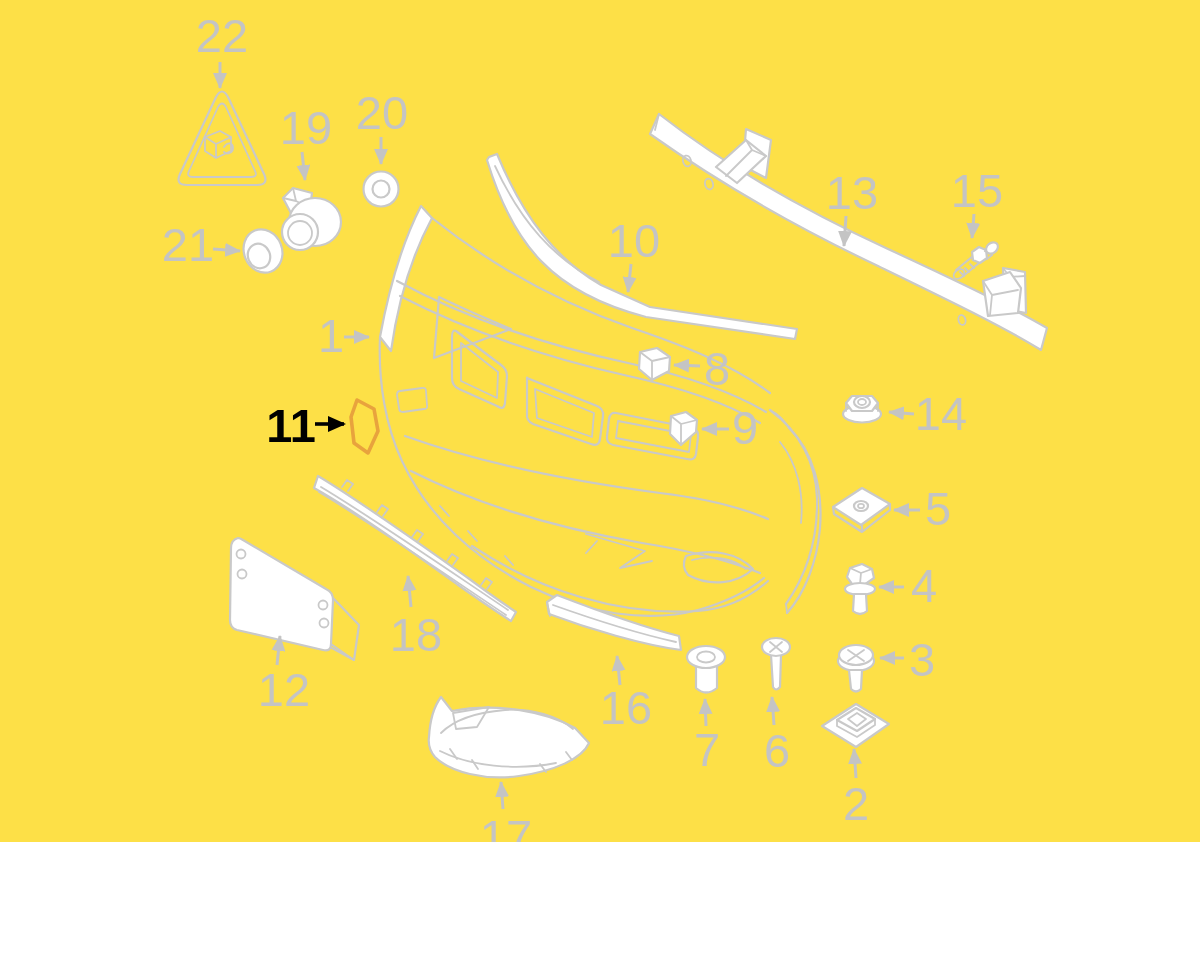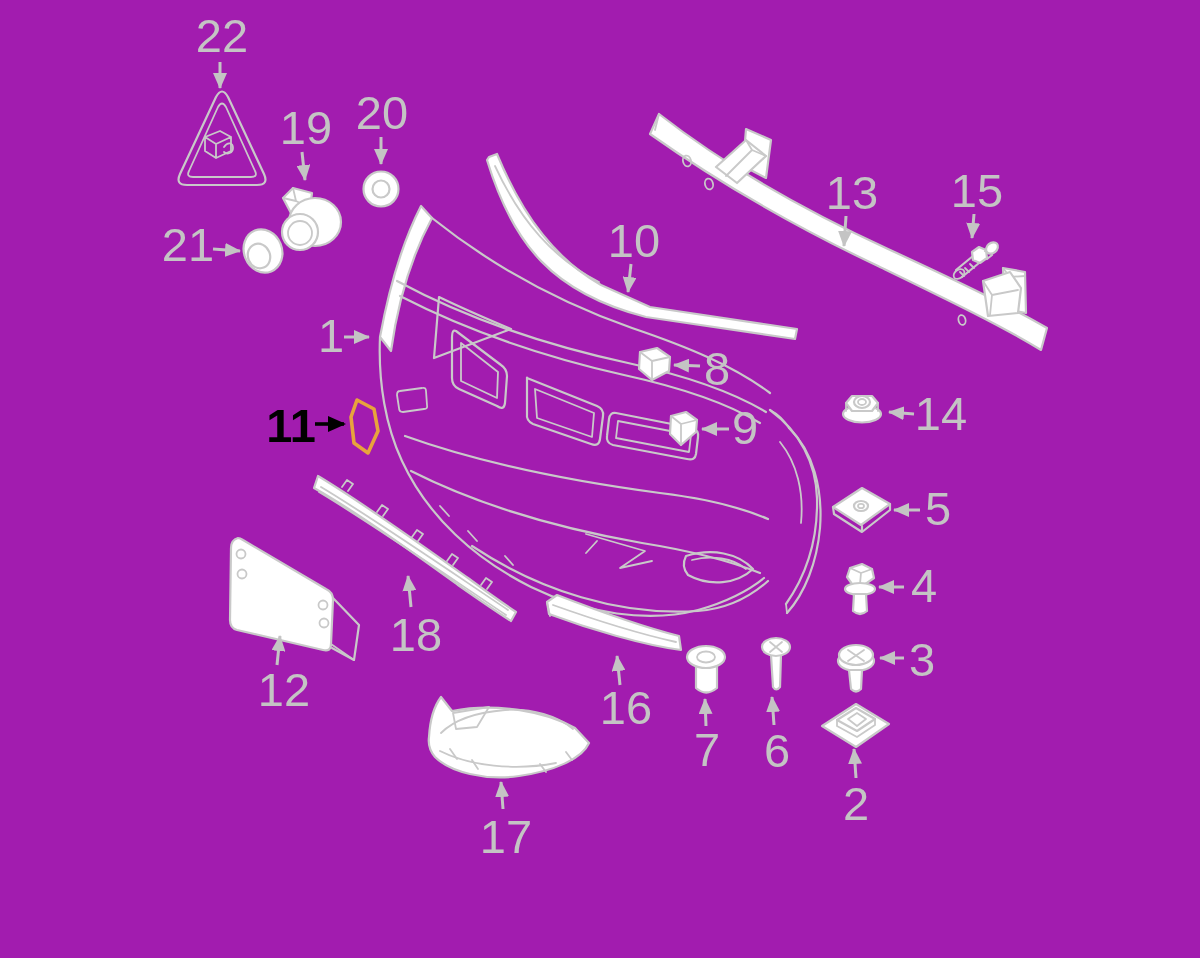"22" .stage { background: #a21caf -> #fde047; height: 958px -> 842px }
